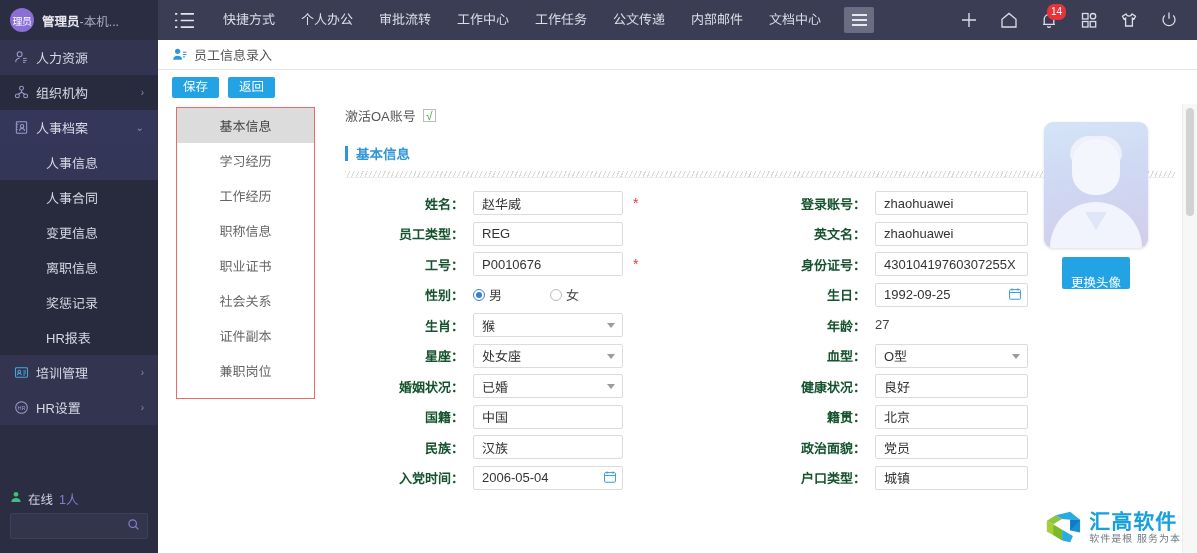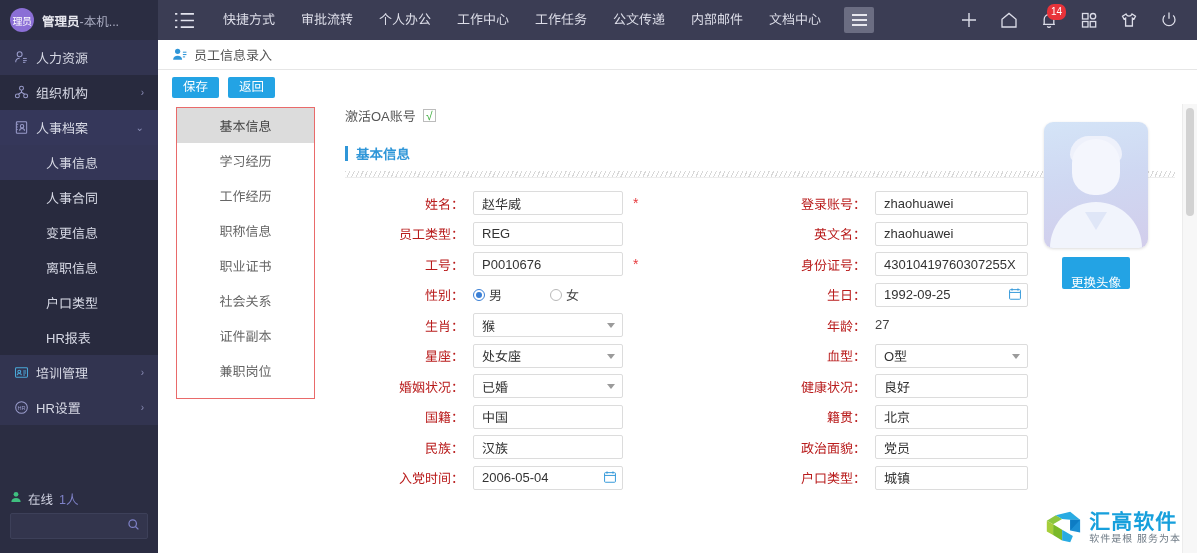"审批流转" span.tb-nav-item { order: before "个人办公" -> after "个人办公" }
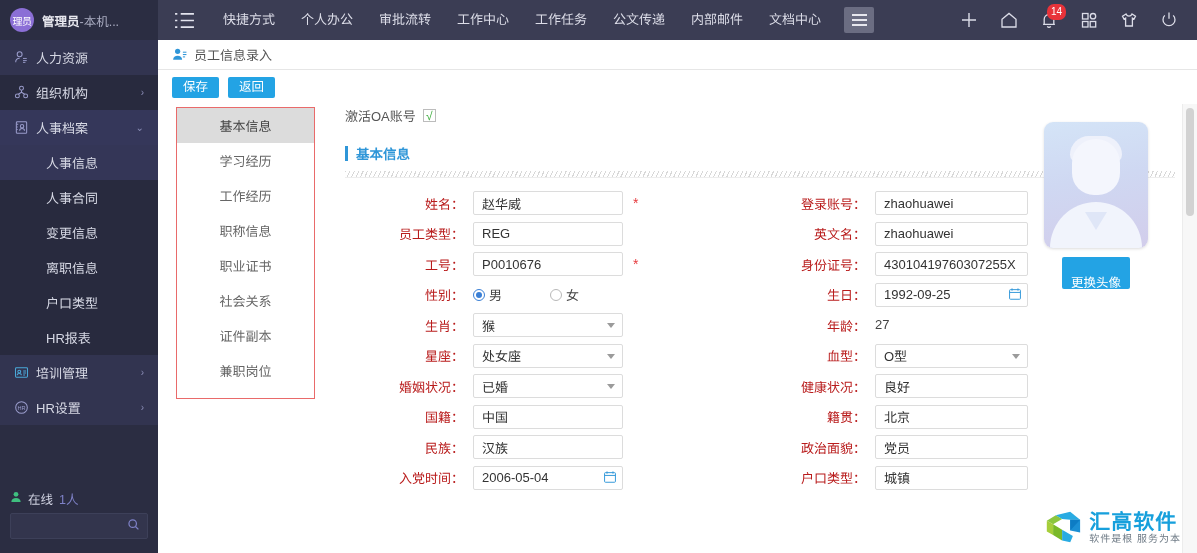"姓名：" .flabel { color: #b91c1c -> #14532d; font-weight: none -> bold }
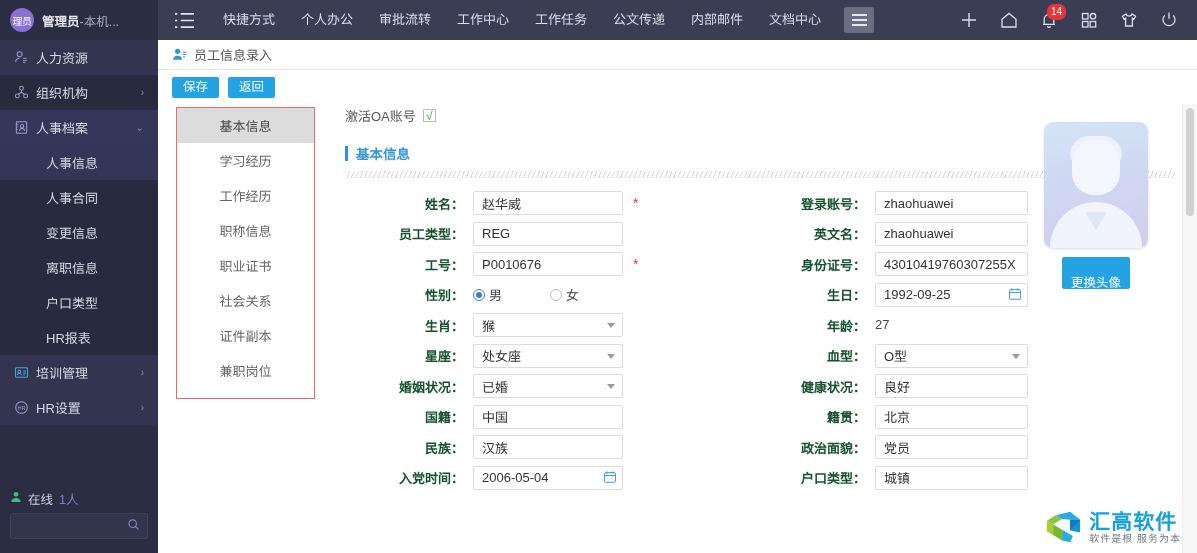"户口类型" span { text: 户口类型 -> 奖惩记录 }
